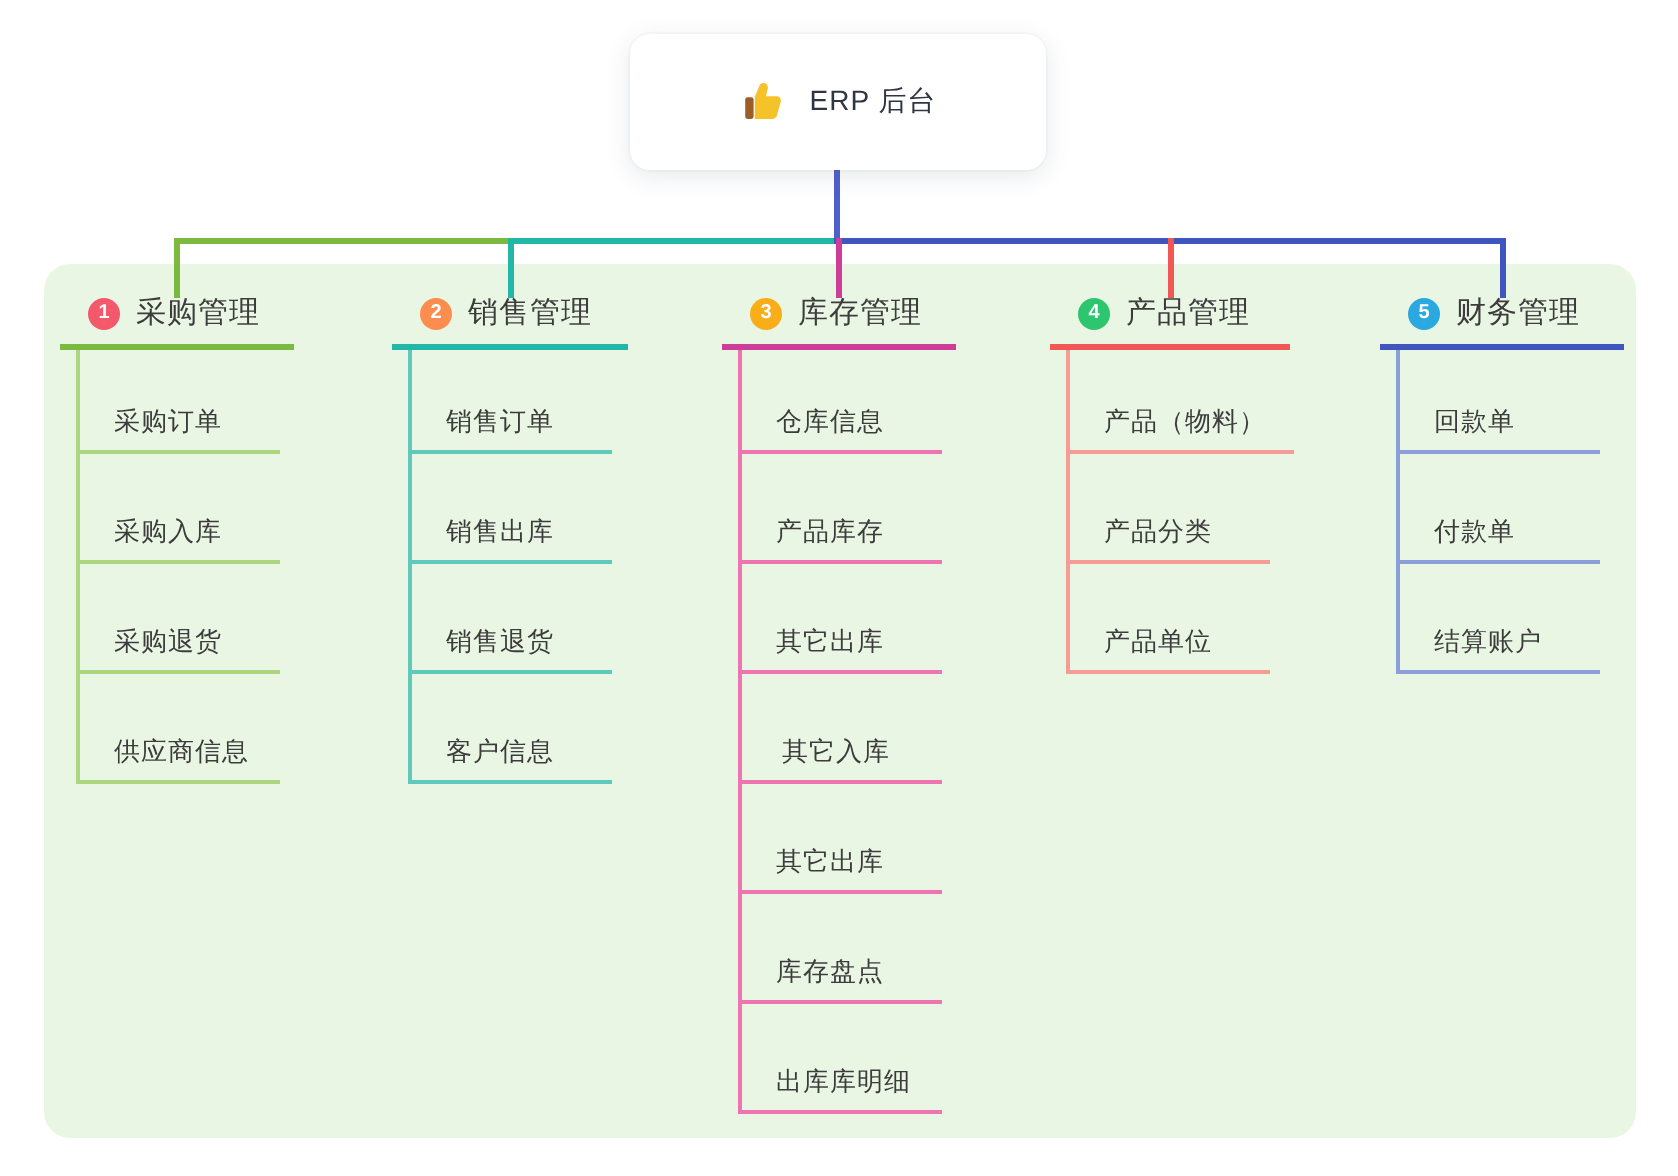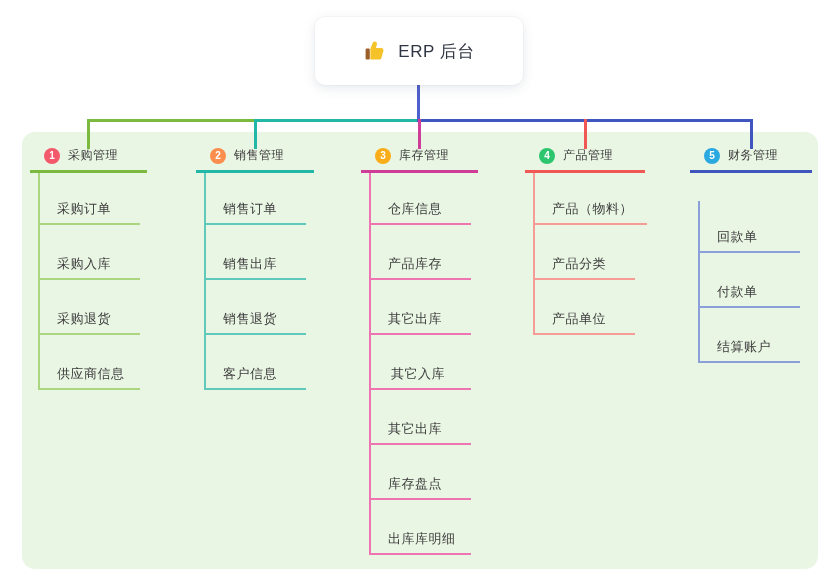"ERP 后台" .root-title { font-size: 17px -> 14px }
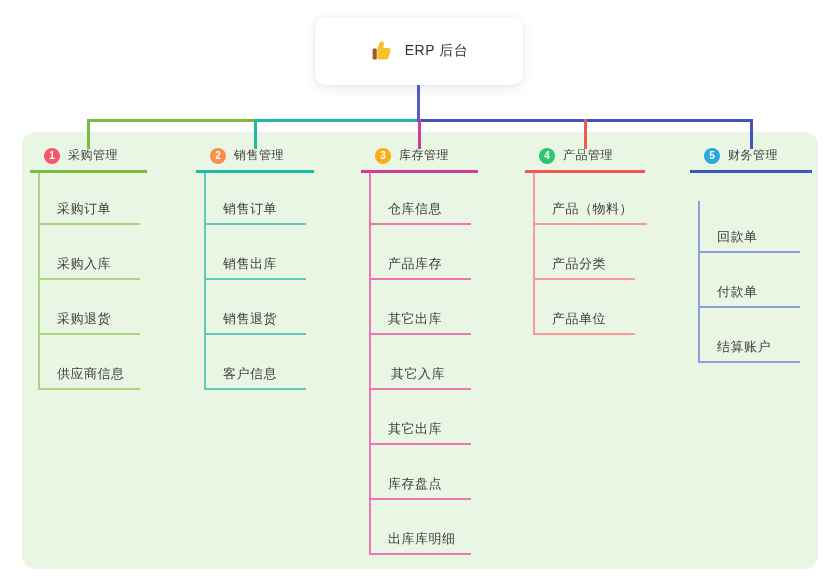"采购管理" .branch-title { font-size: 12px -> 15px }
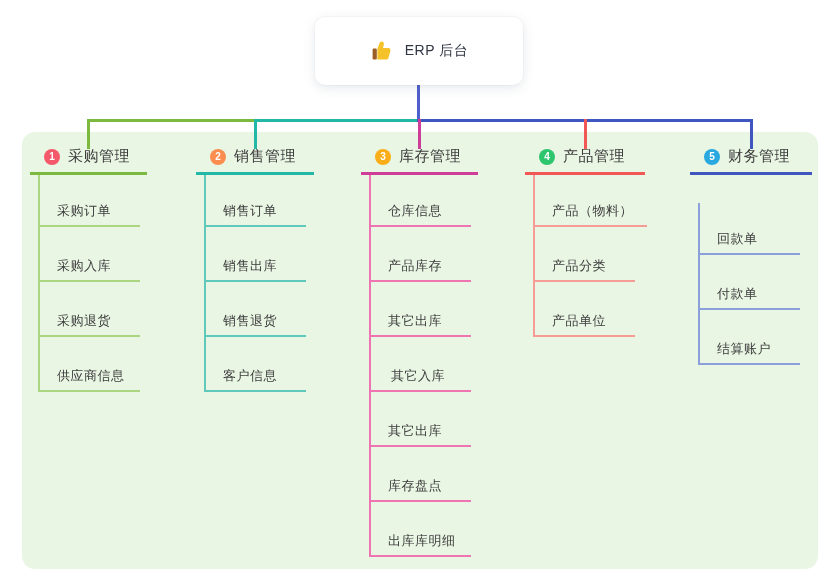"回款单" div.child-node { margin-top: 28px -> none }
